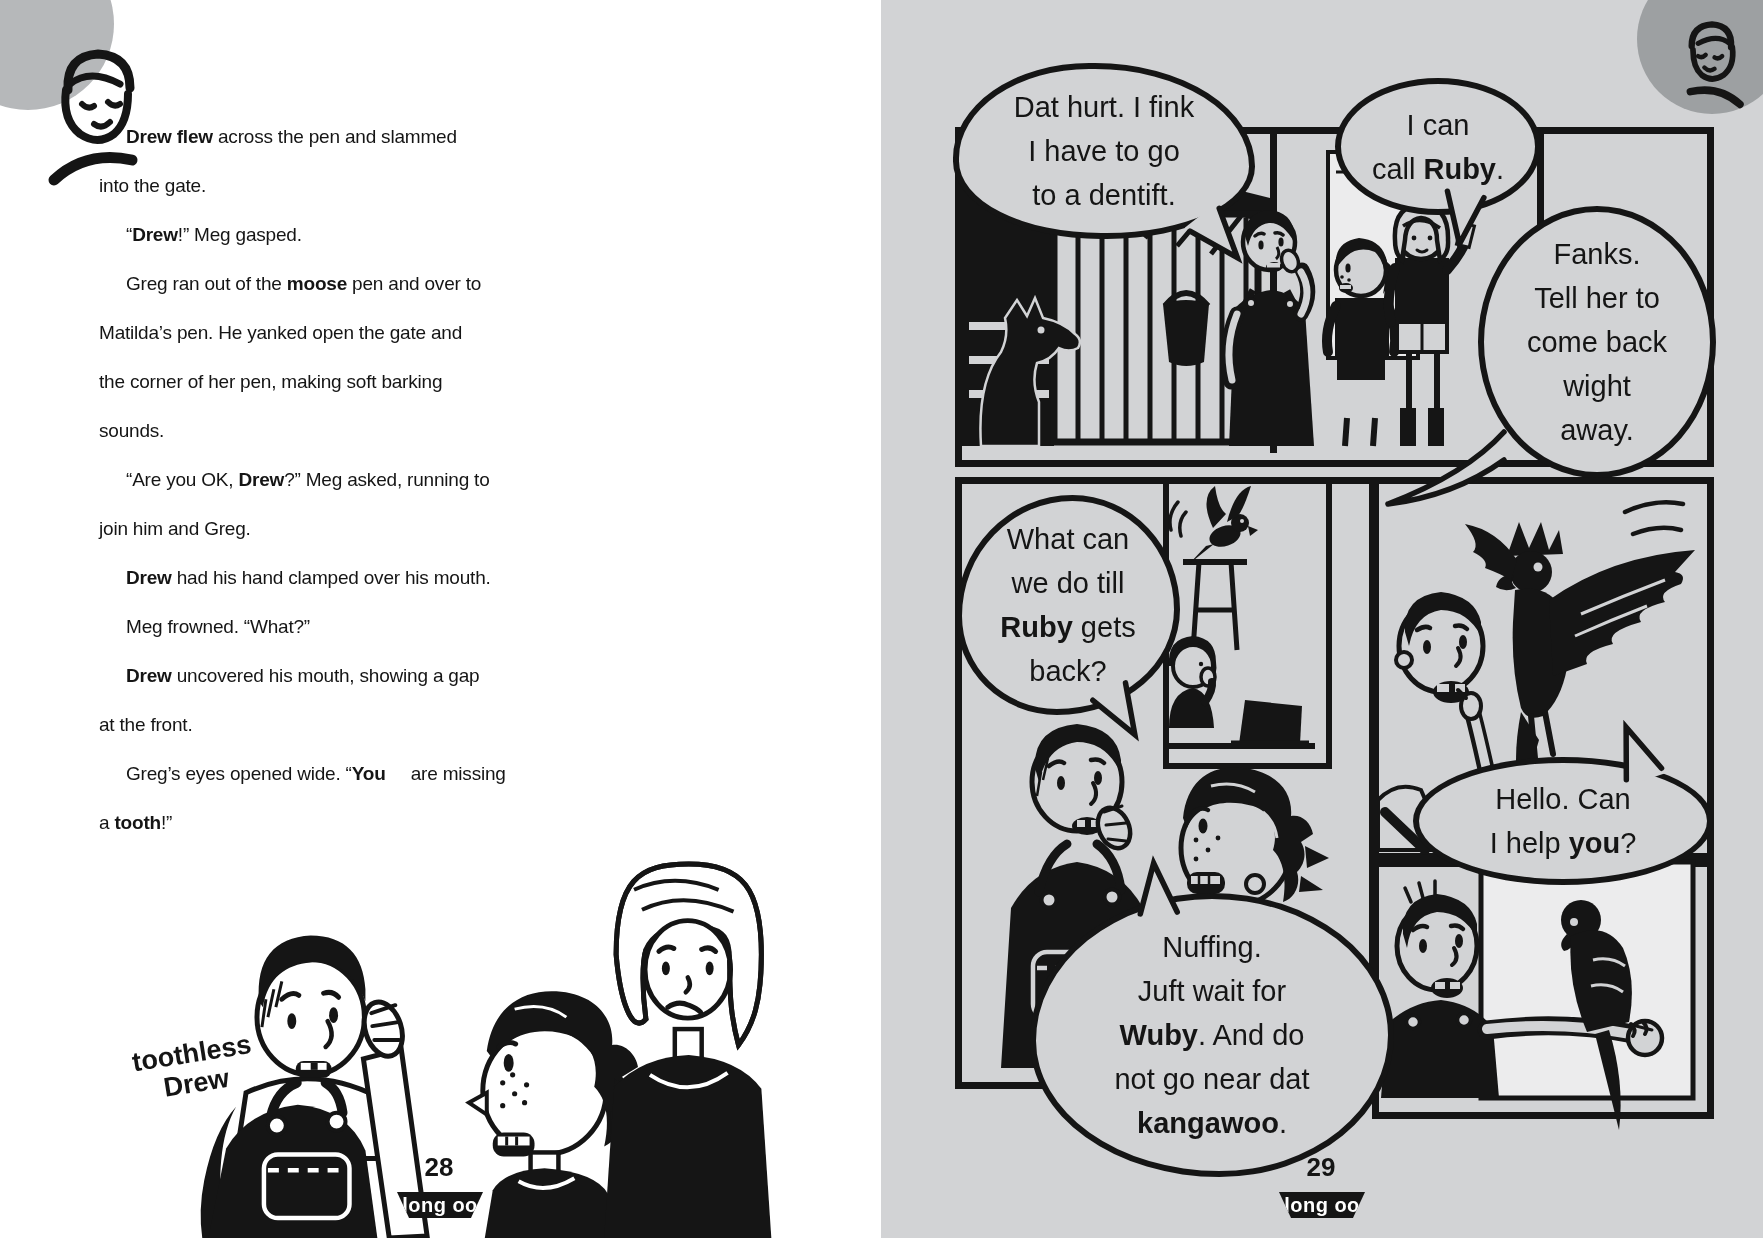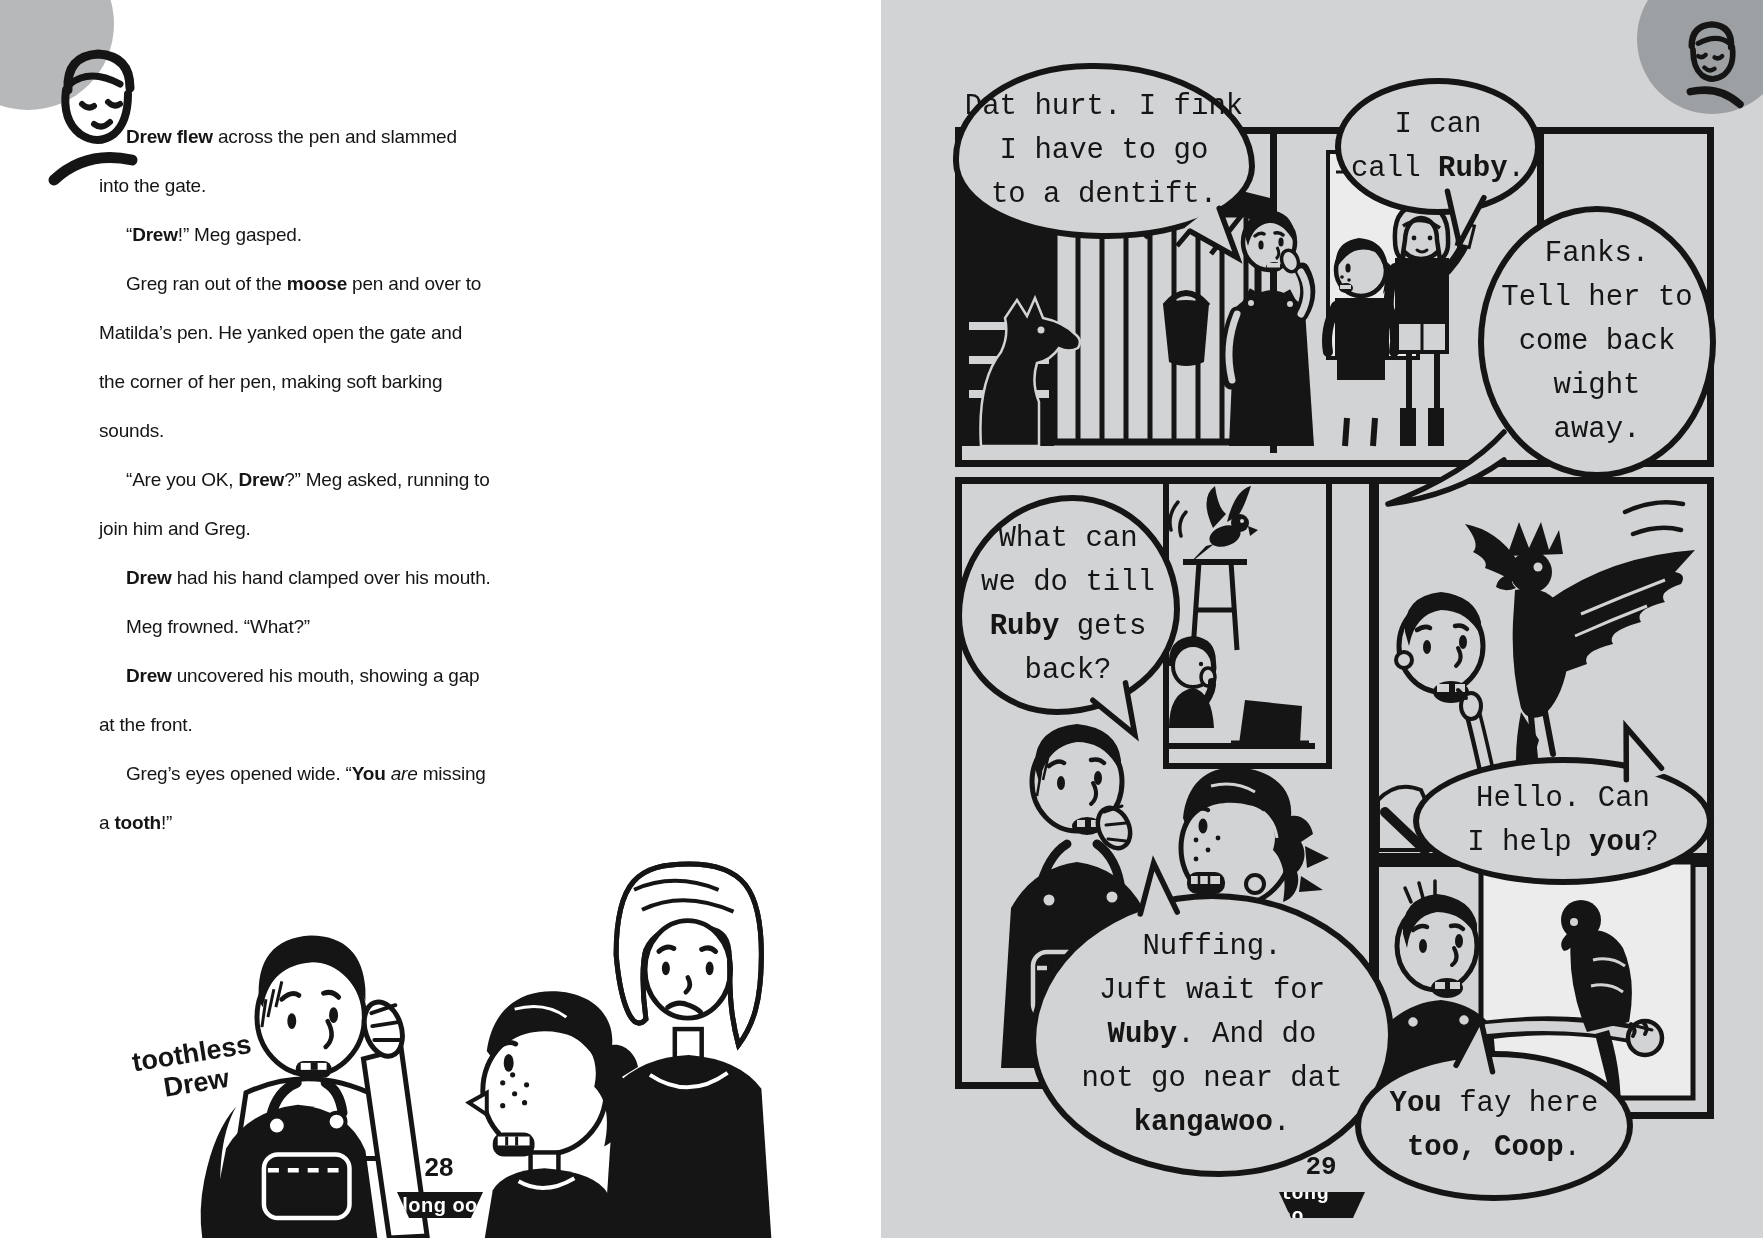"Dat hurt. I fink" .page.right { font-family: Liberation Mono, monospace -> none }
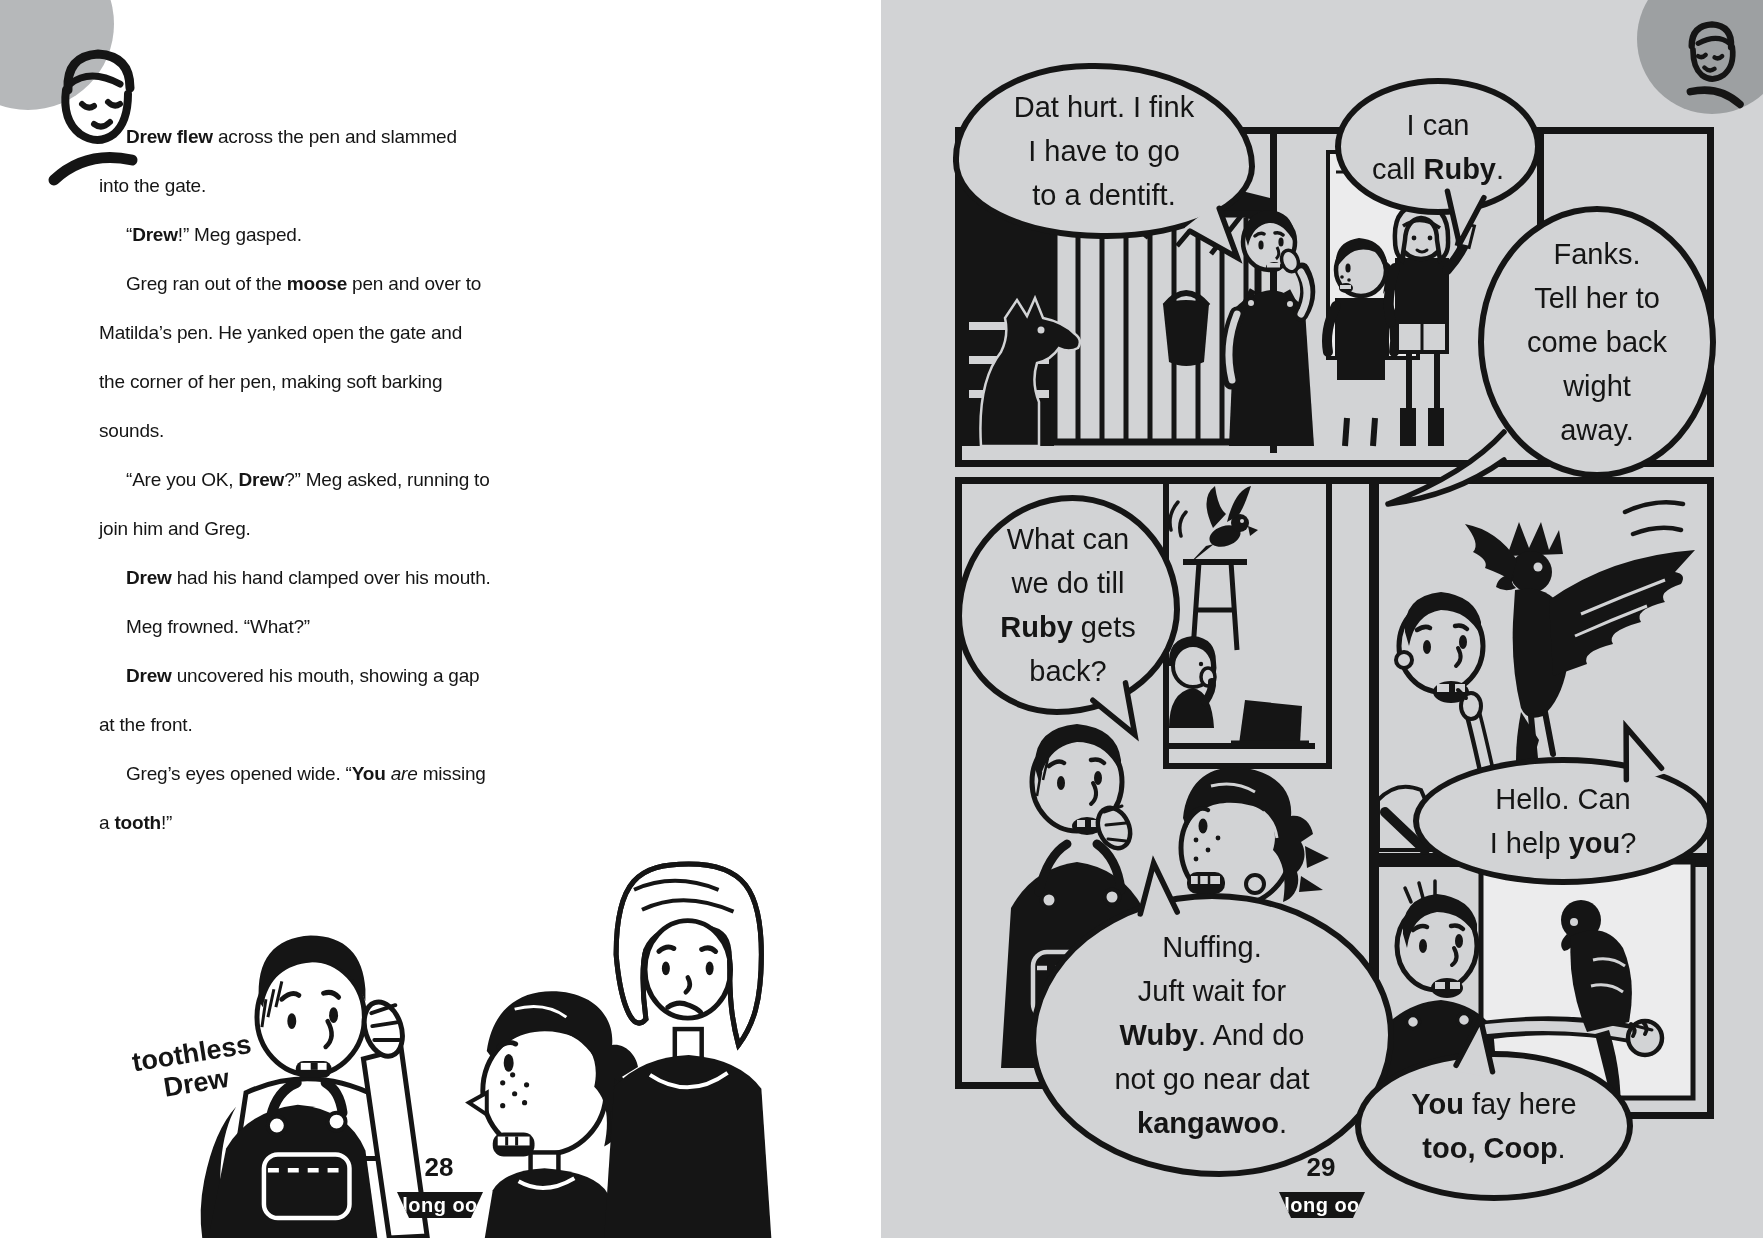"are" .i { font-style: italic -> none; margin-left: none -> 20px }
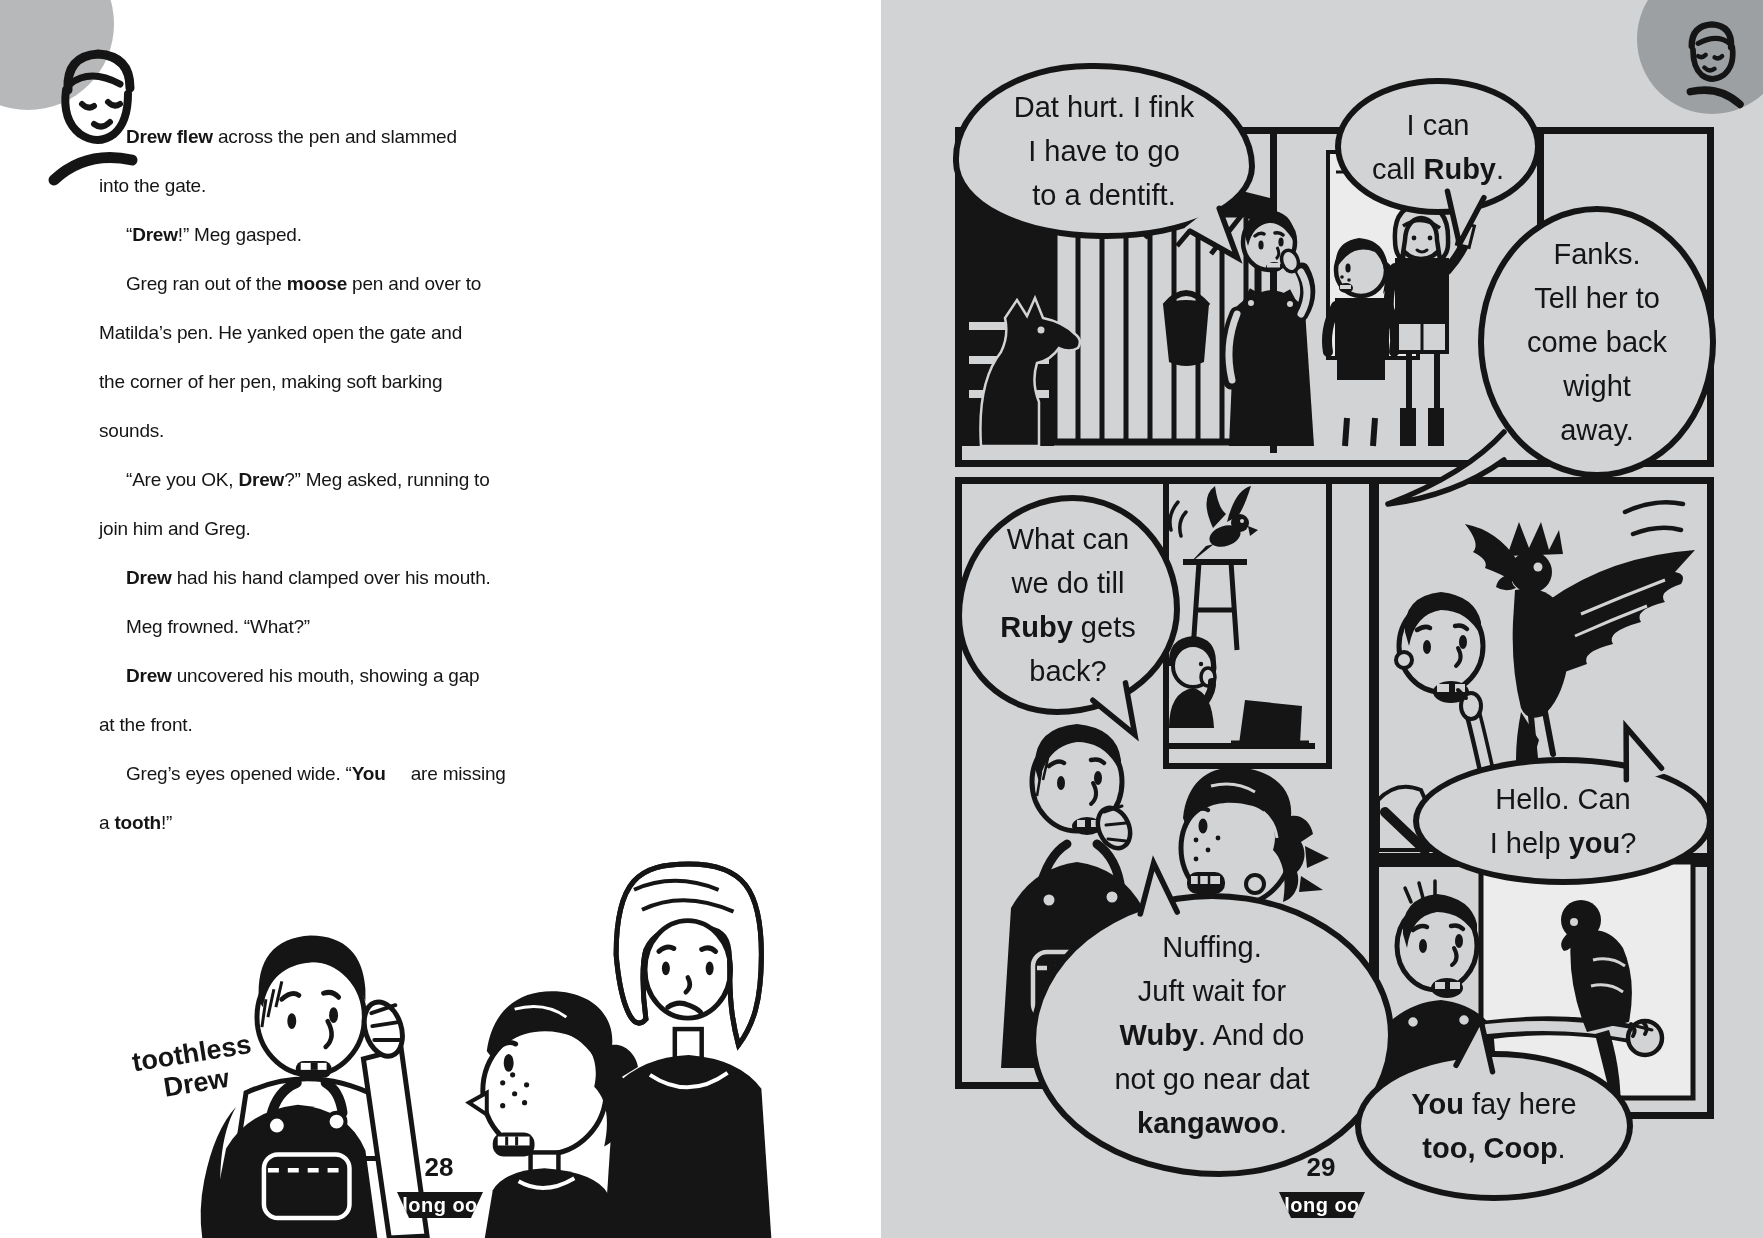"You fay here" div.bubble { html: <div> <svg> <path></path> <path></path> </svg> <div><span>You</span><span> fay here</span></div> <div><span>too, Coop</span><span>.</span></div> </div> -> none }
